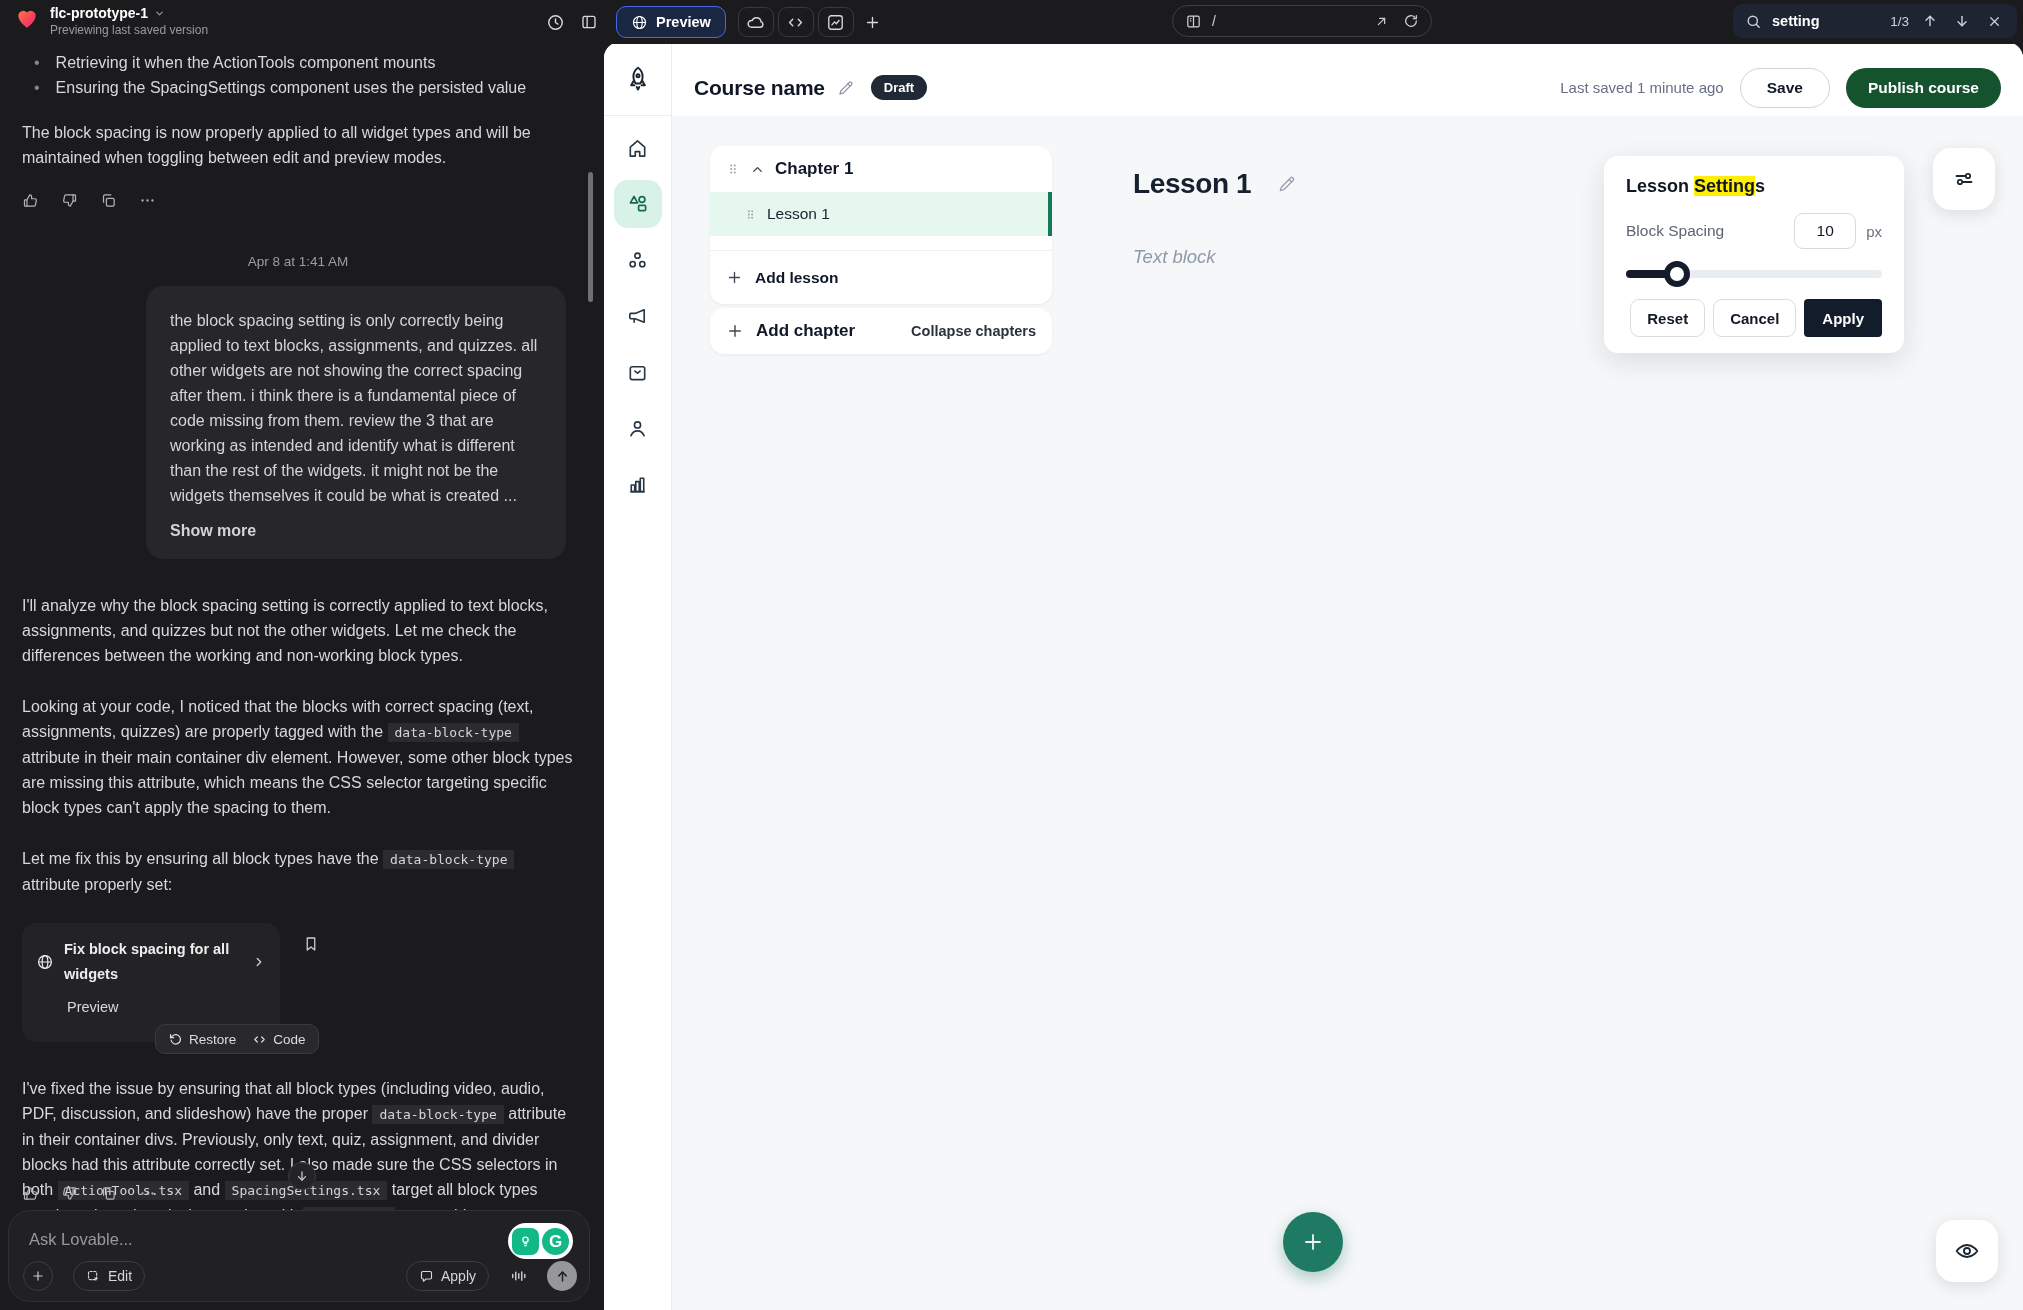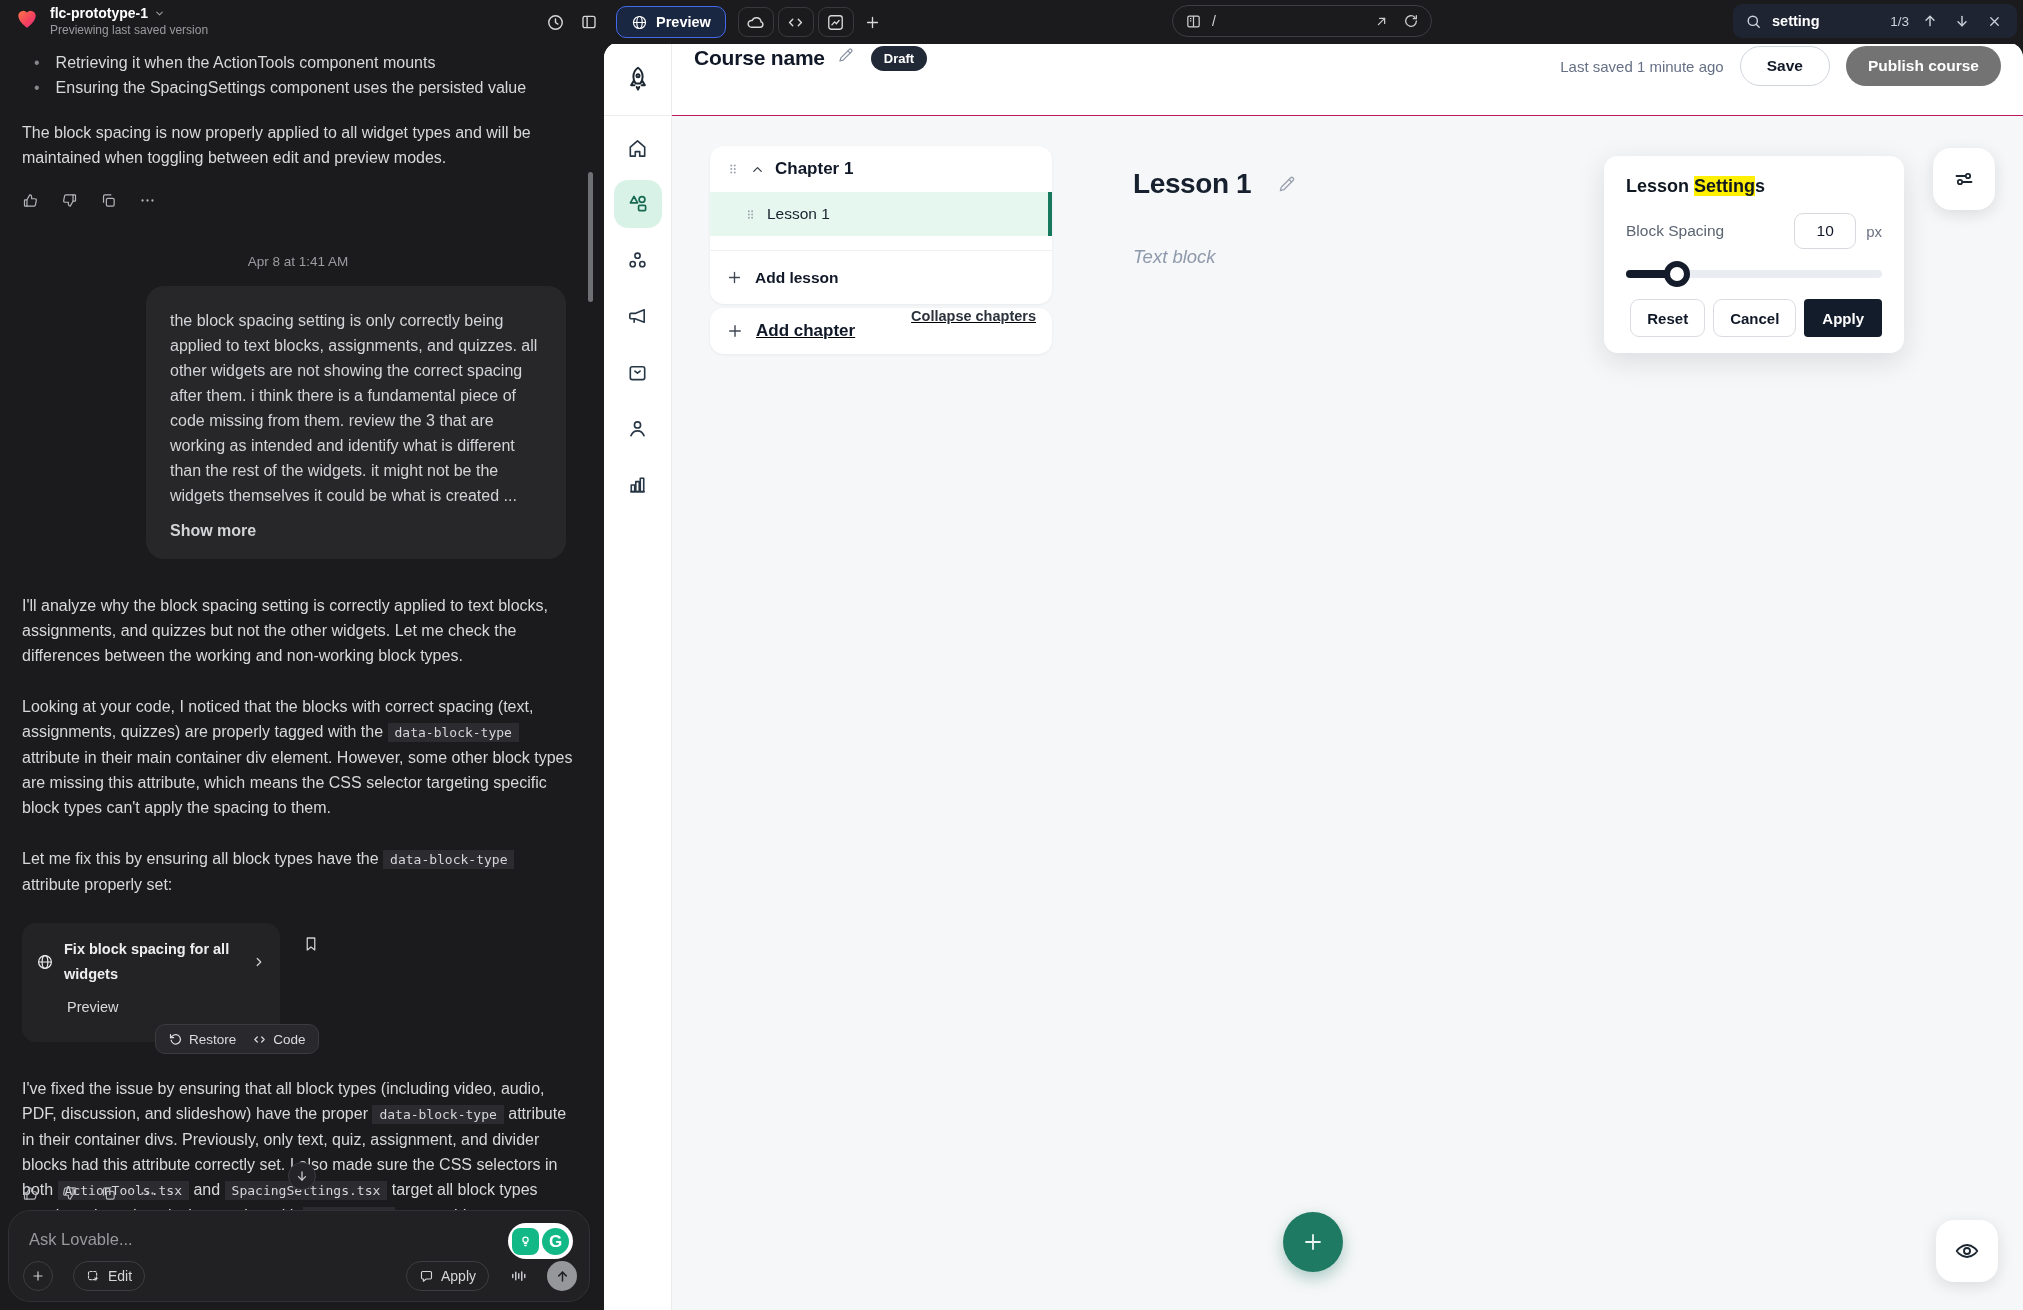"Course name" .app-header { align-items: flex-start -> center; border-bottom: 5px solid #be185d -> 7px solid #be185d; top: 4px -> 12px }
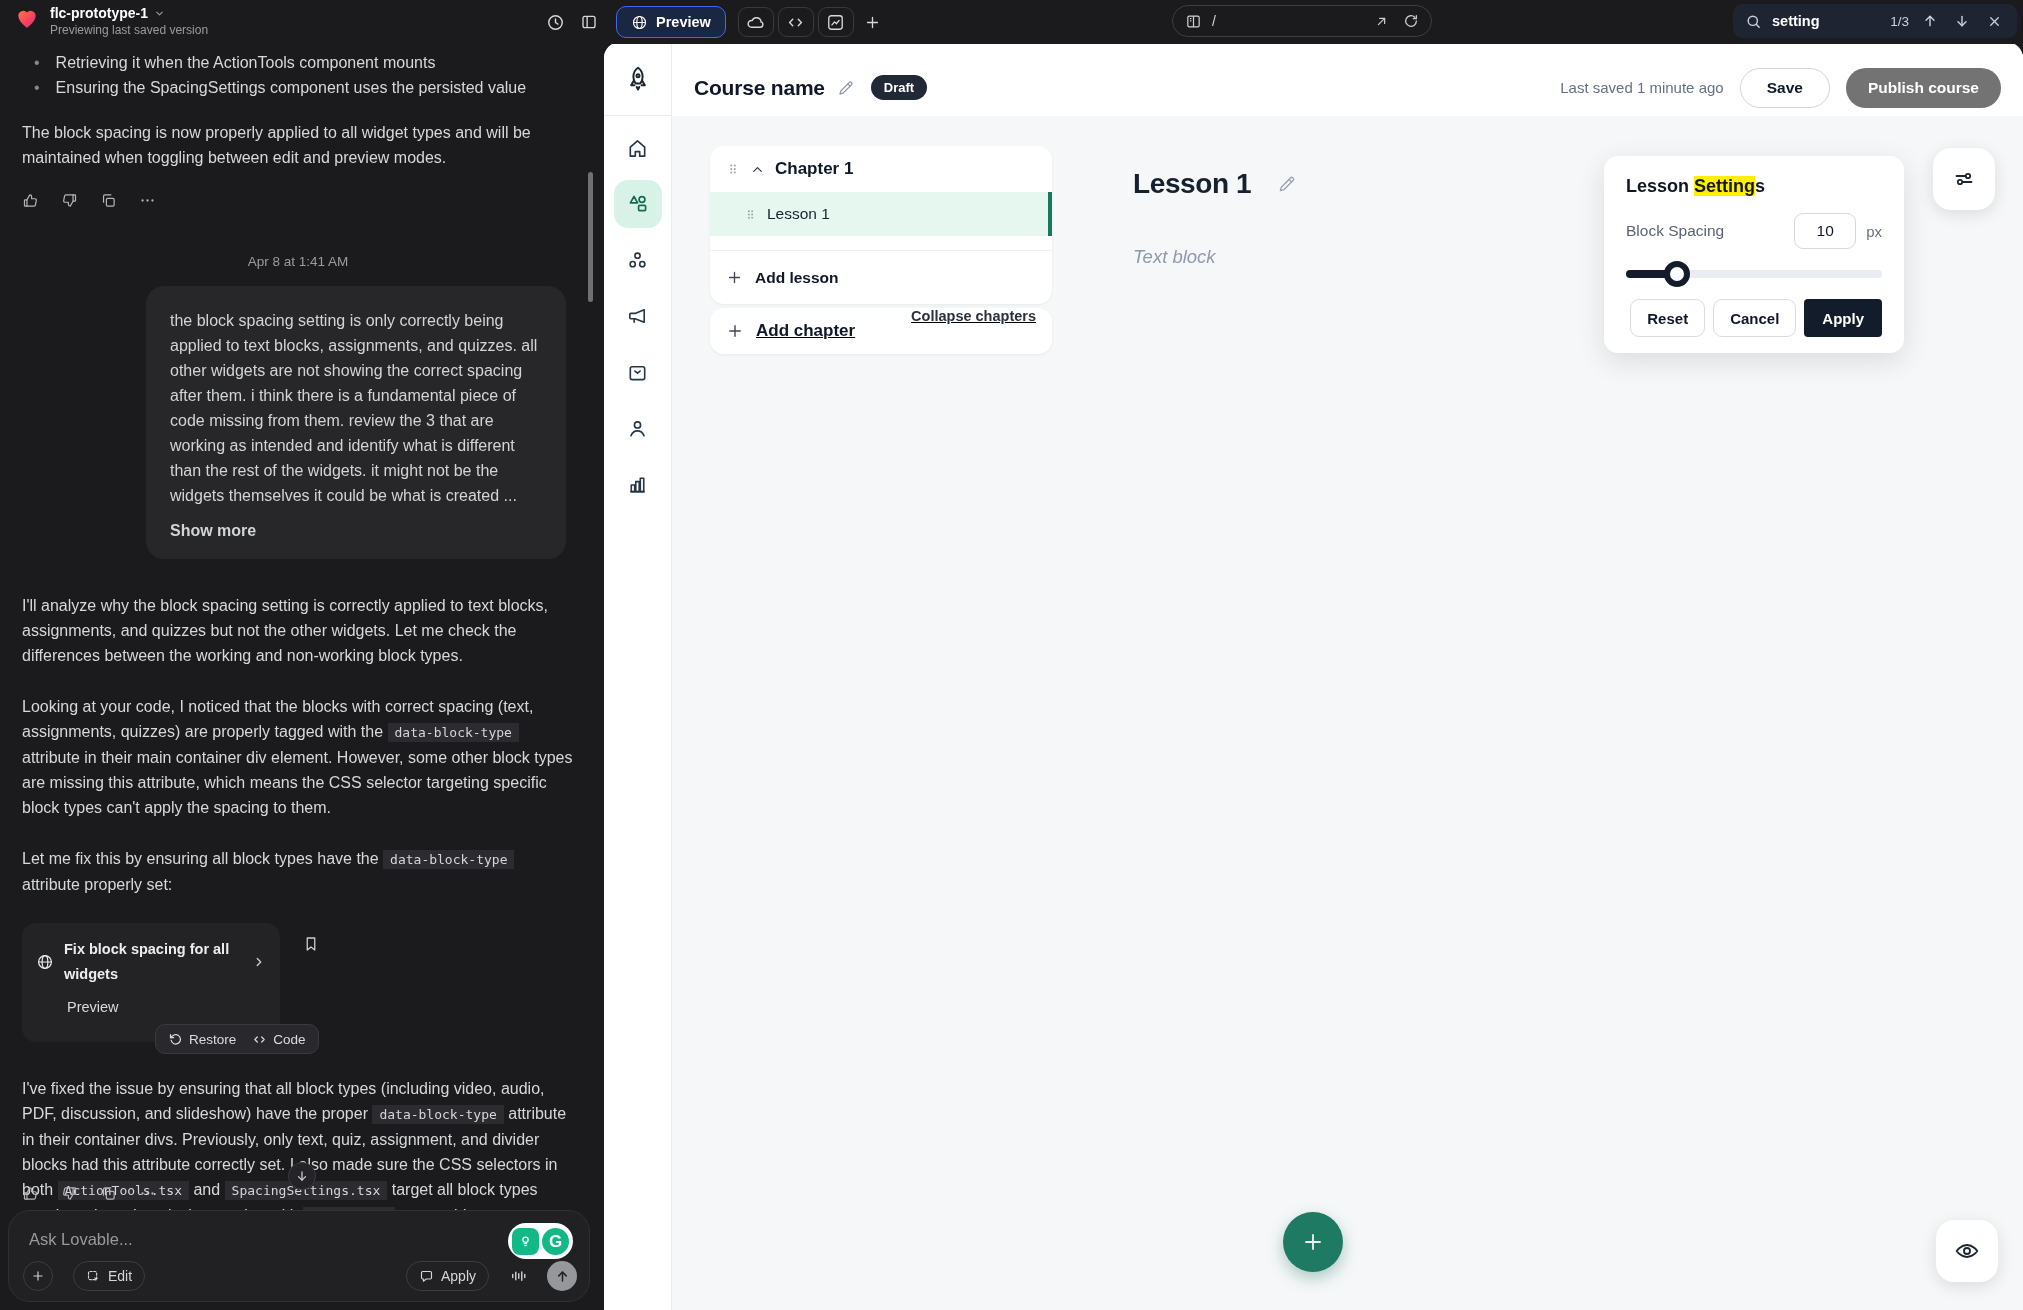"Publish course" .publish-btn { background: #737373 -> #14532d }
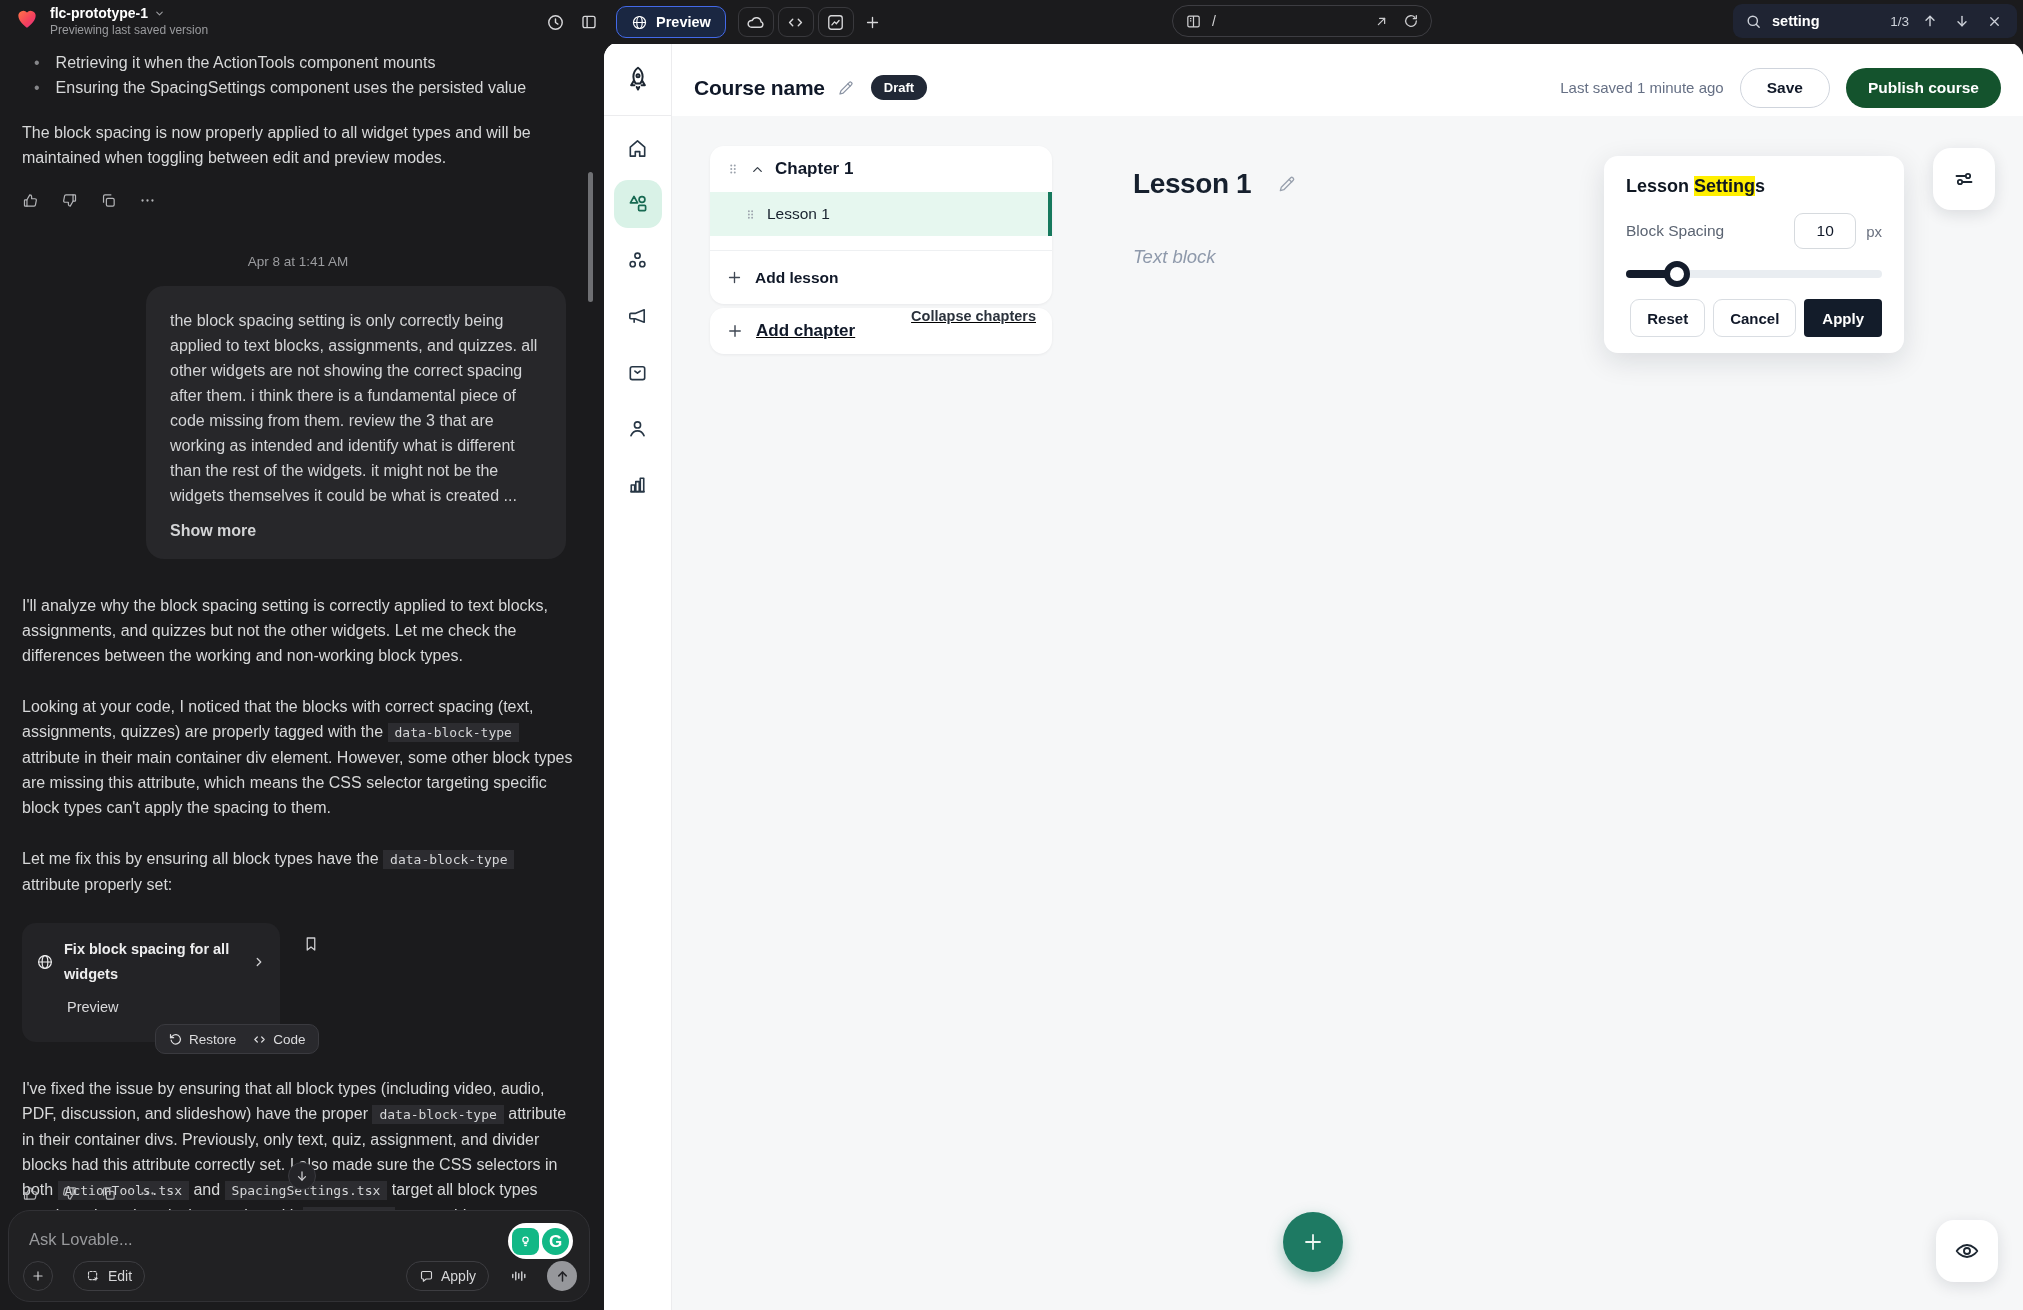"Add chapter" .addchapter-card { align-items: none -> center; text-decoration: underline -> none }
